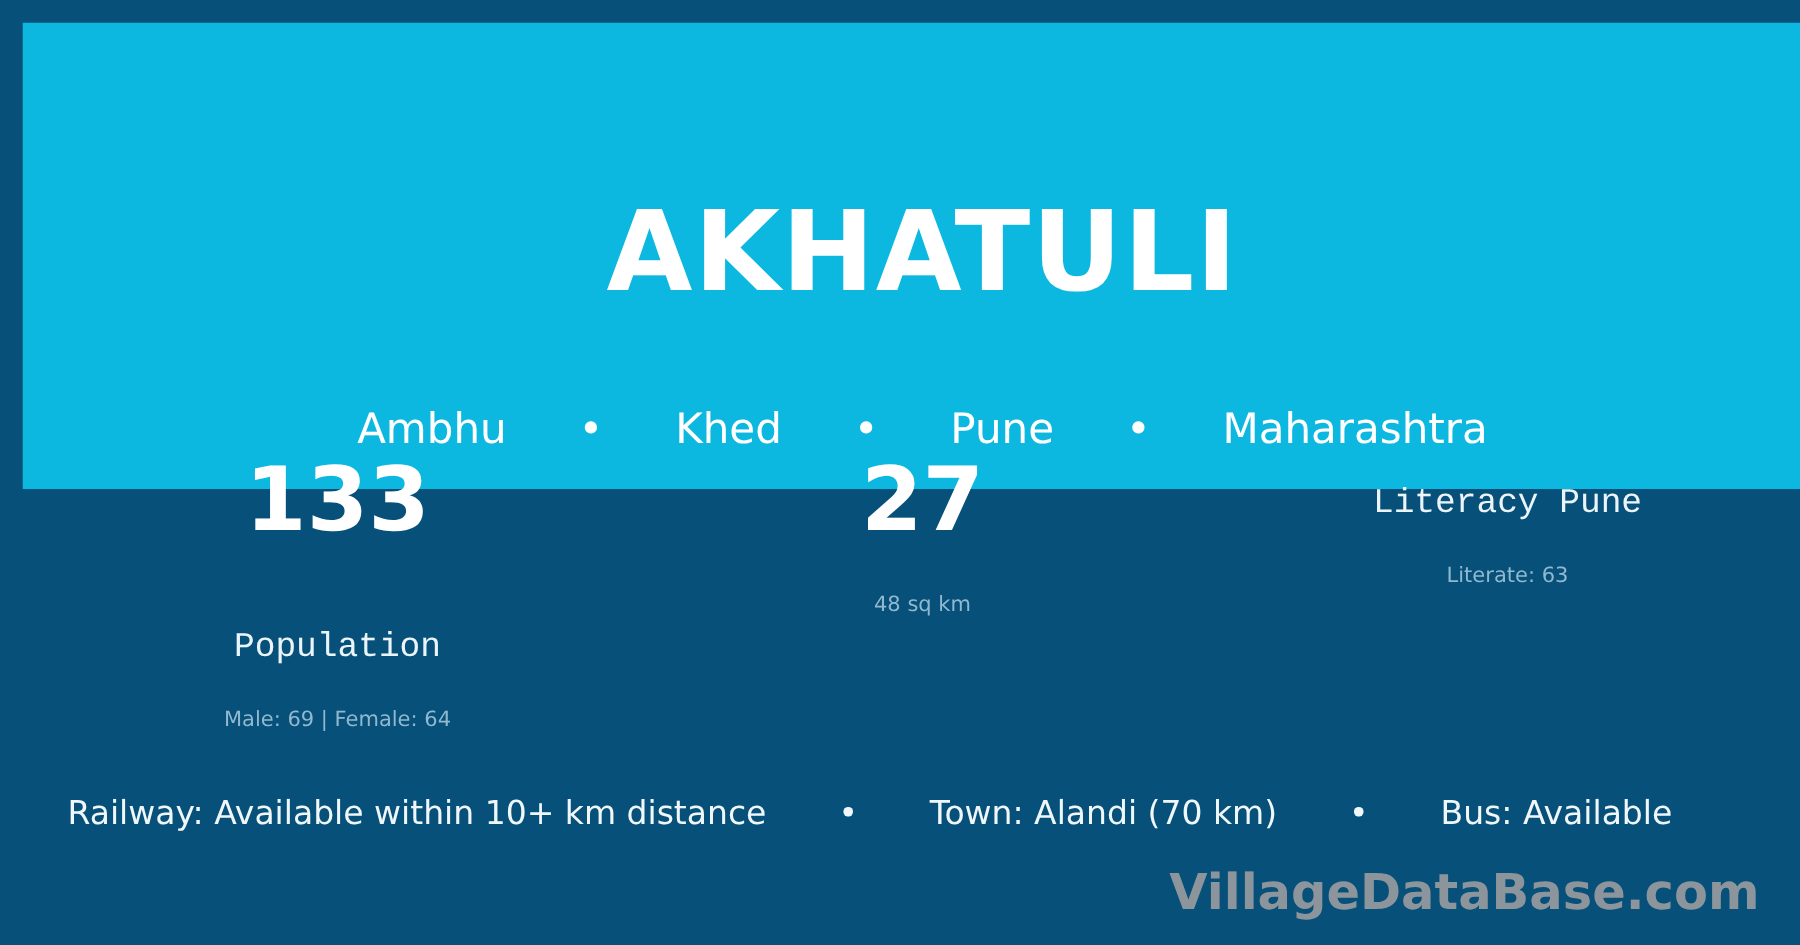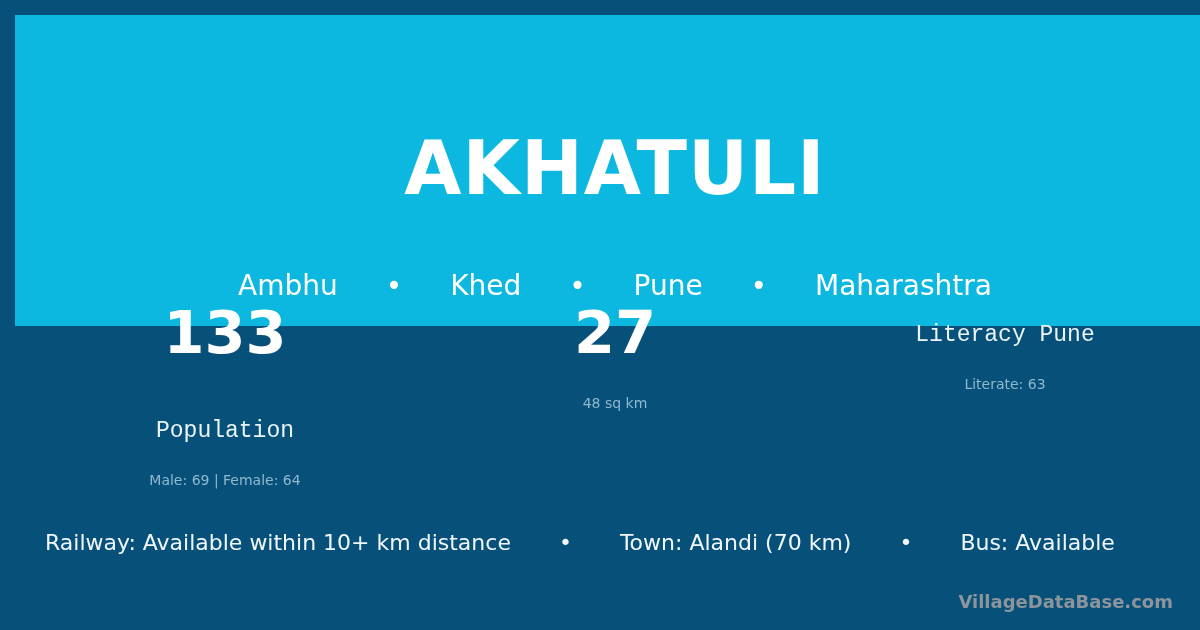"VillageDataBase.com" .watermark { font-size: 18px -> 33px }
